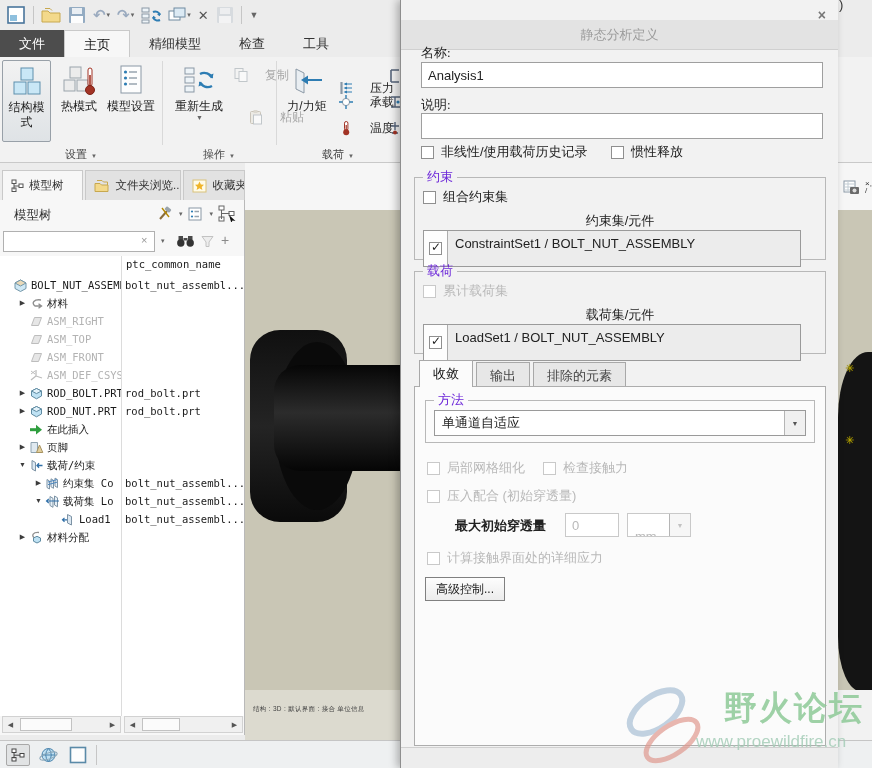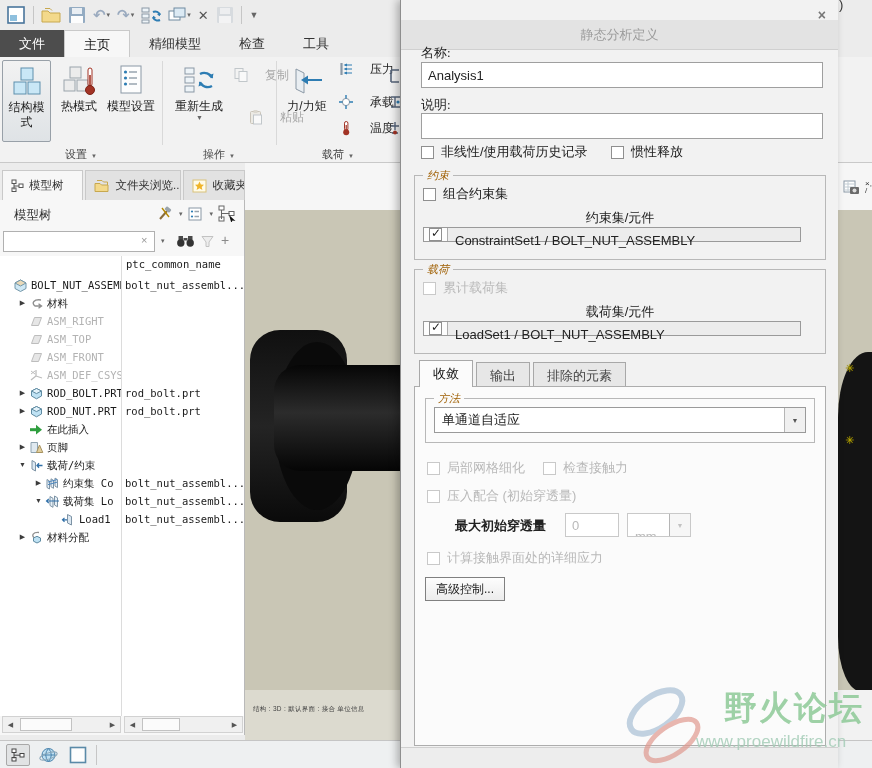"压力" div.rsm { top: 1px -> 20px }
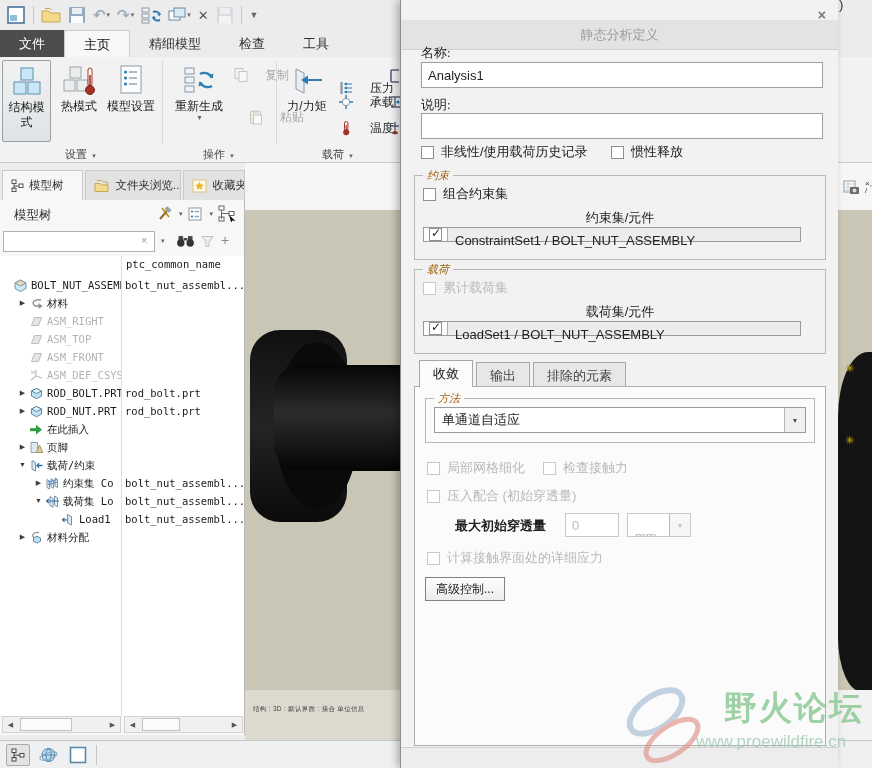"约束" legend { color: #a16207 -> #6d28d9; font-size: 11px -> 13px; font-style: italic -> none }
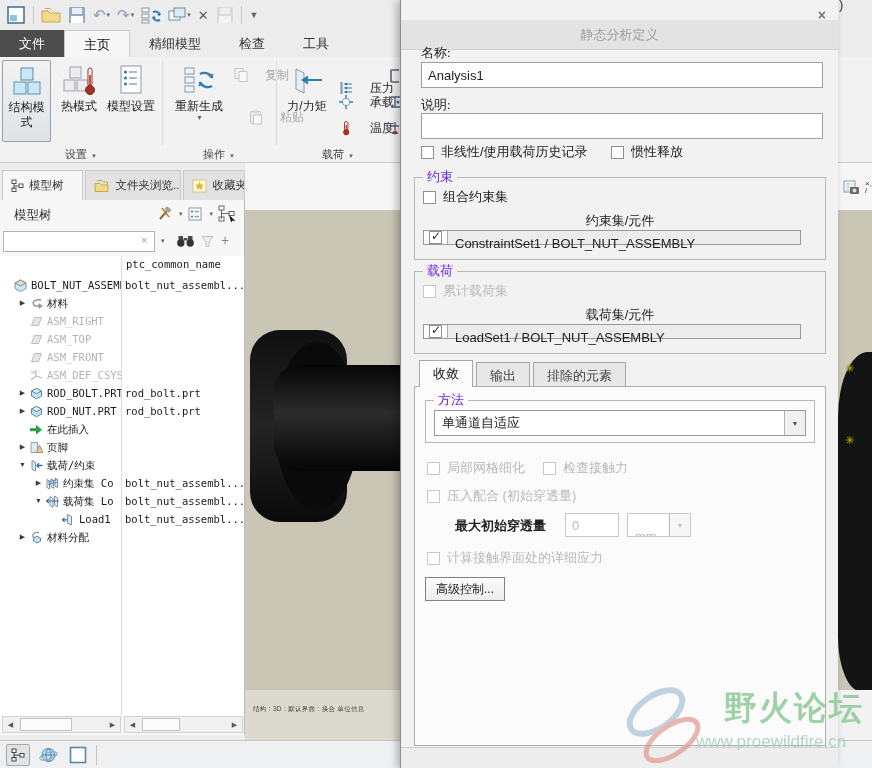"ConstraintSet1 / BOLT_NUT_ASSEMBLY" .set-list { height: 15px -> 37px }
